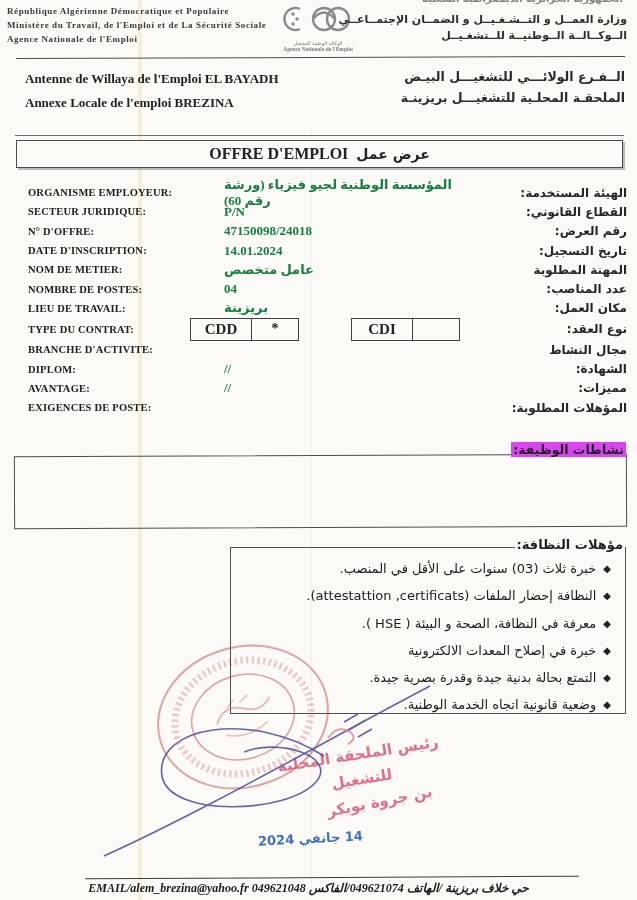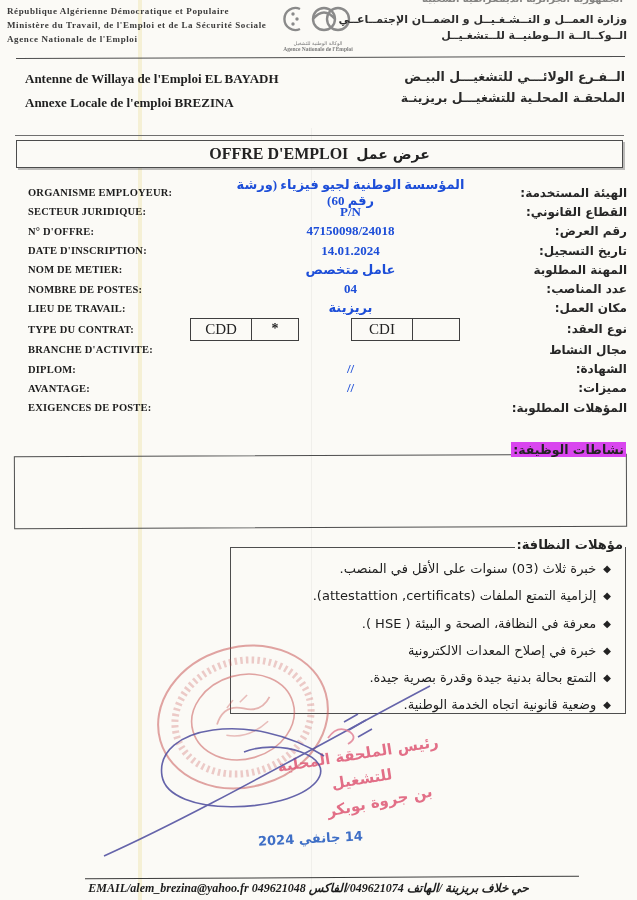"المؤسسة الوطنية لجيو فيزياء (ورشة" .cell-val { color: #1d4ed8 -> #15803d; text-align: center -> left }
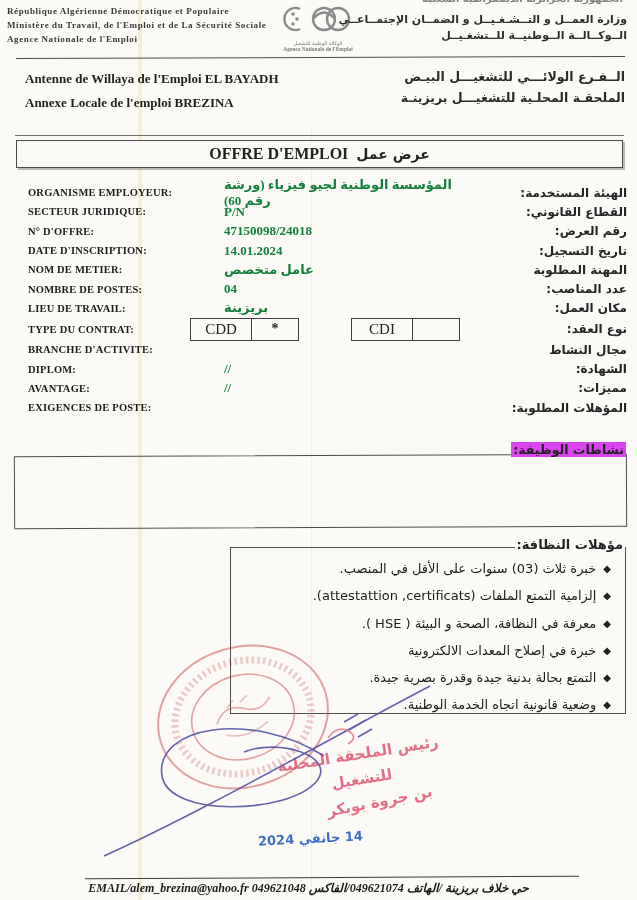"CDD" .cbox .c1 { font-weight: normal -> bold }
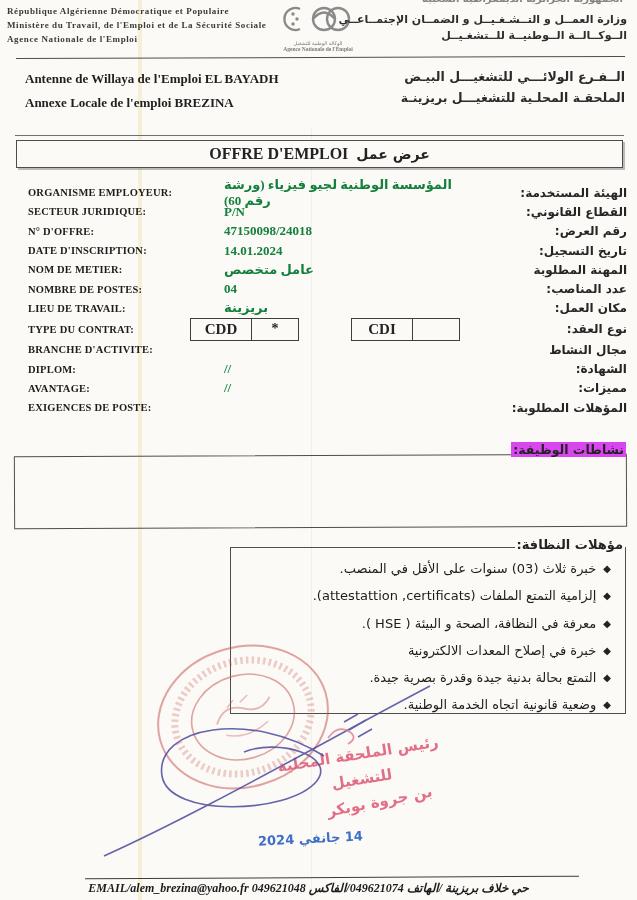"إلزامية التمتع الملفات (attestattion" span { text: إلزامية التمتع -> النظافة إحضار }
